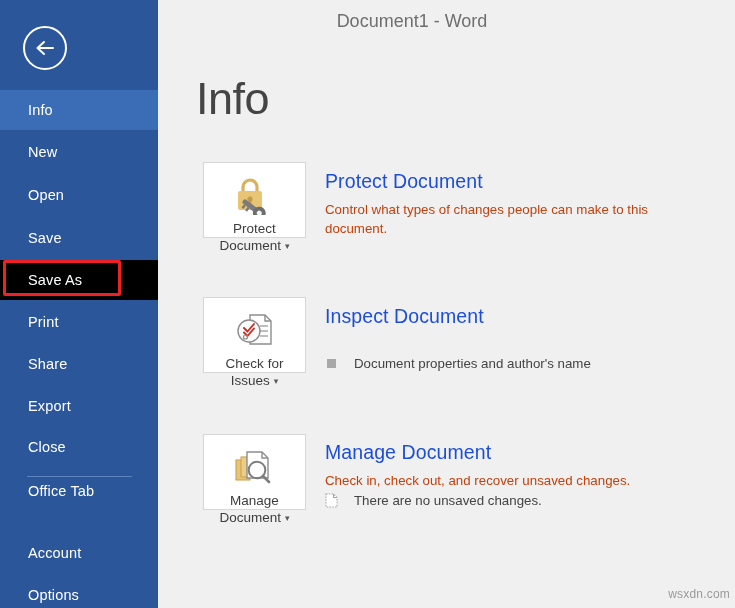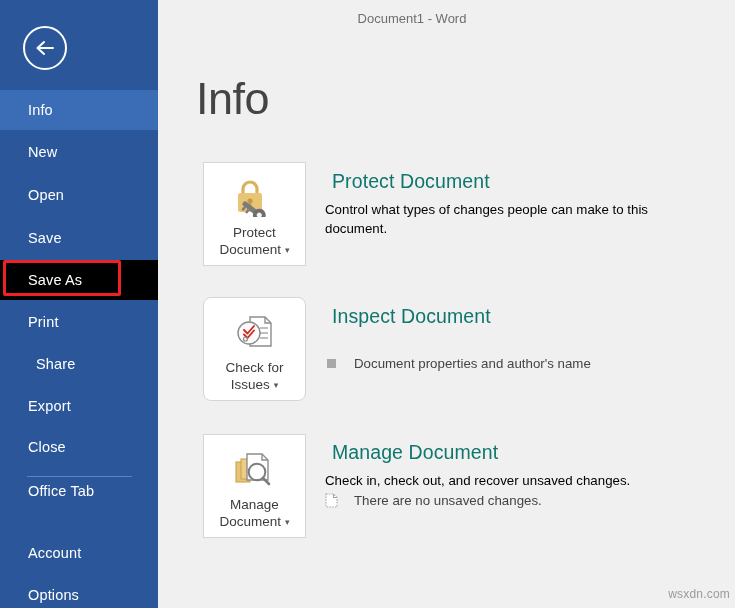"Document1 - Word" #window-title { font-size: 13px -> 18px }
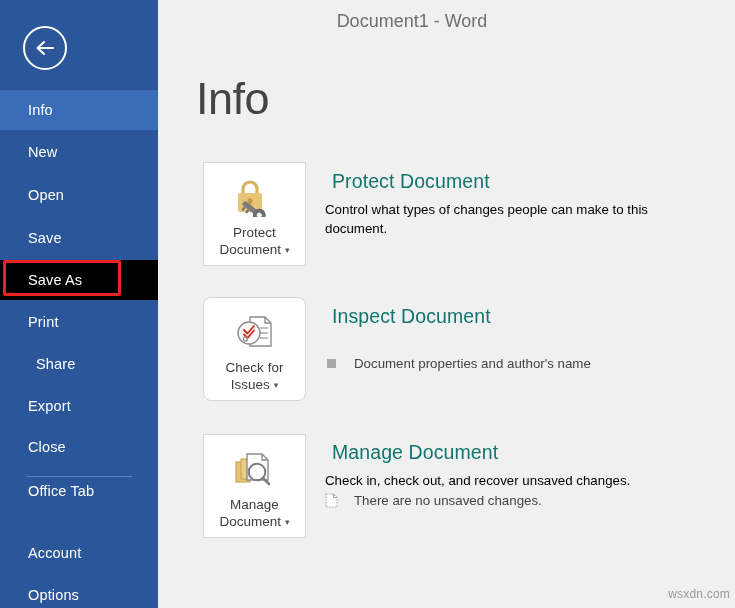"Protect Document" .sec-title { color: #0f766e -> #1d4ed8; left: 174px -> 167px }
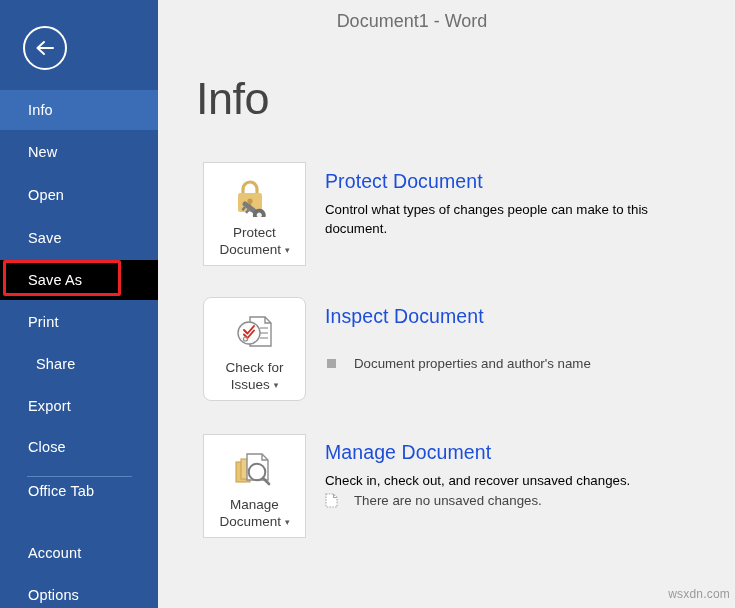"Control what types of changes" .sec-desc { color: #000000 -> #c2410c }
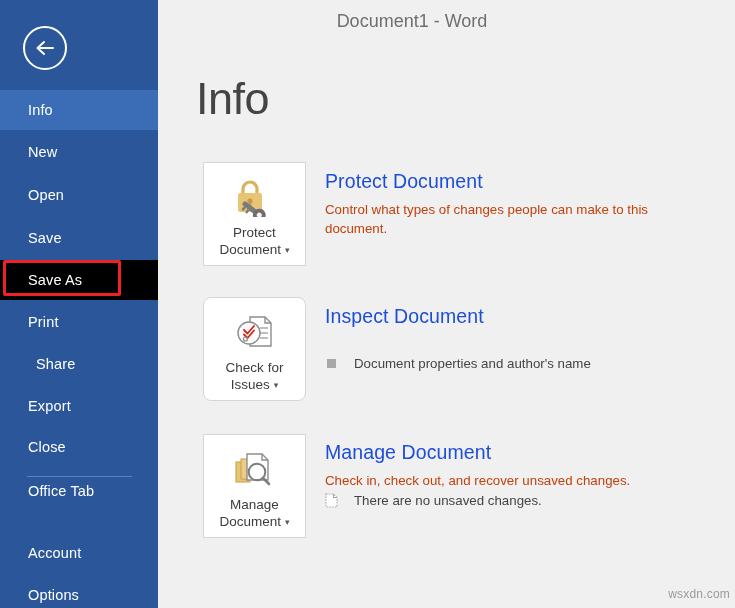"Protect" .big-btn { height: 104px -> 76px }
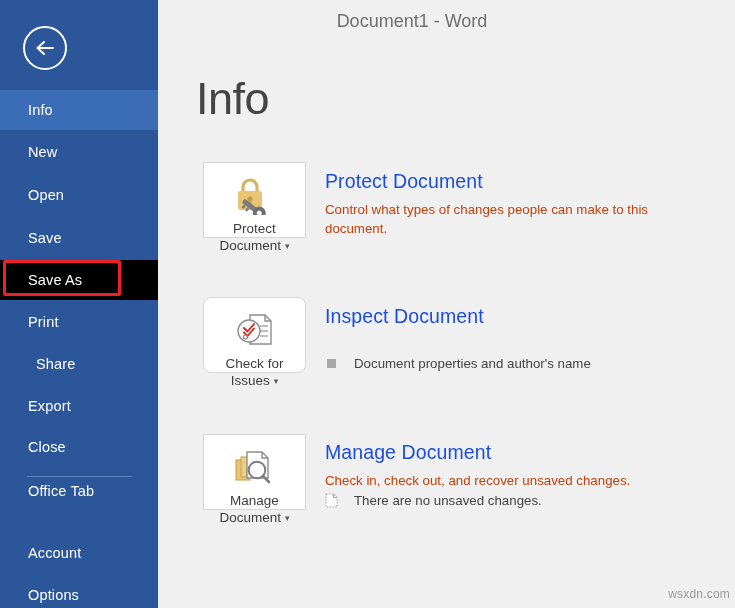"Share" div.nav-item { margin-left: 8px -> none }
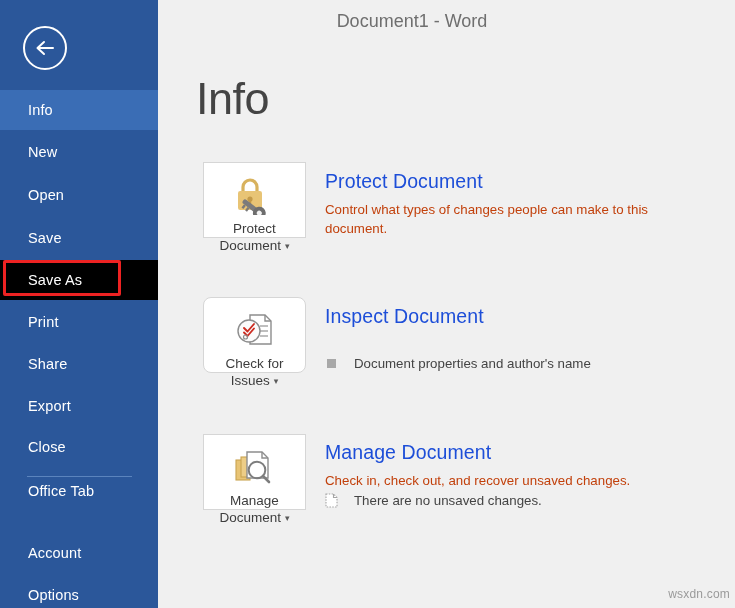"Check for" div.big-btn { border-radius: 8px -> none }
